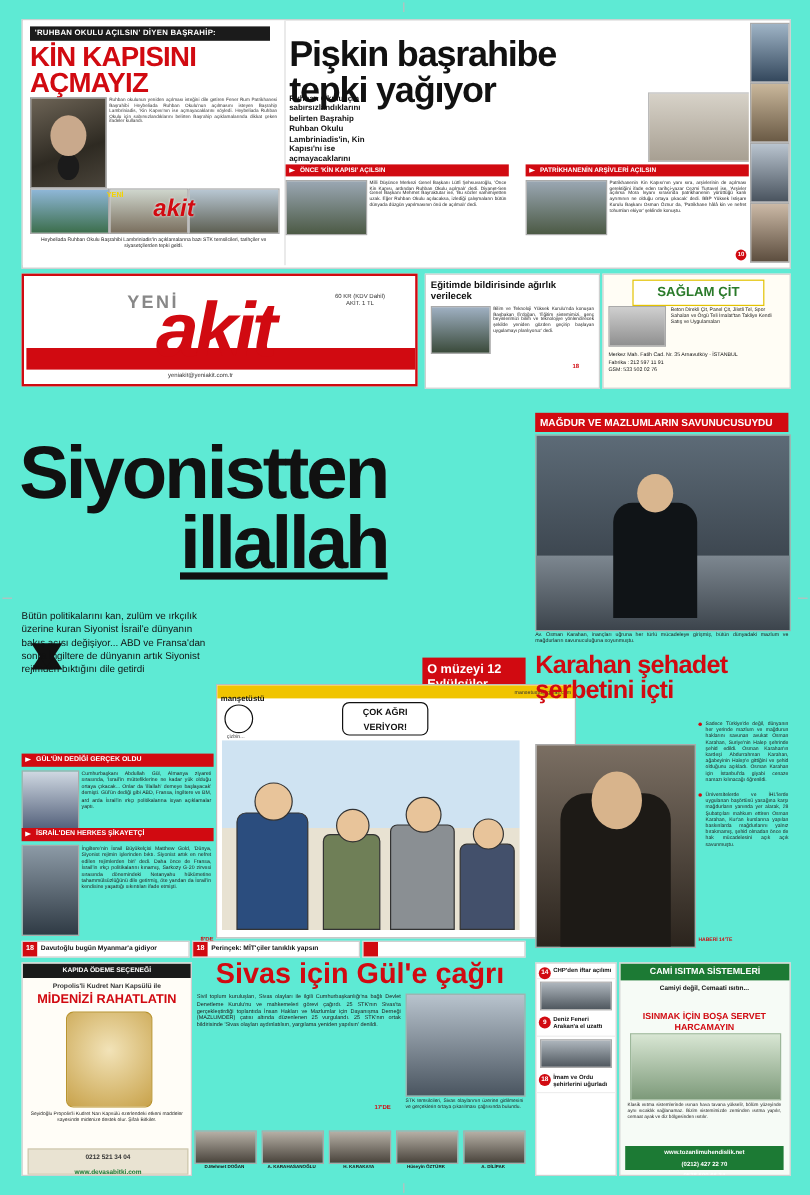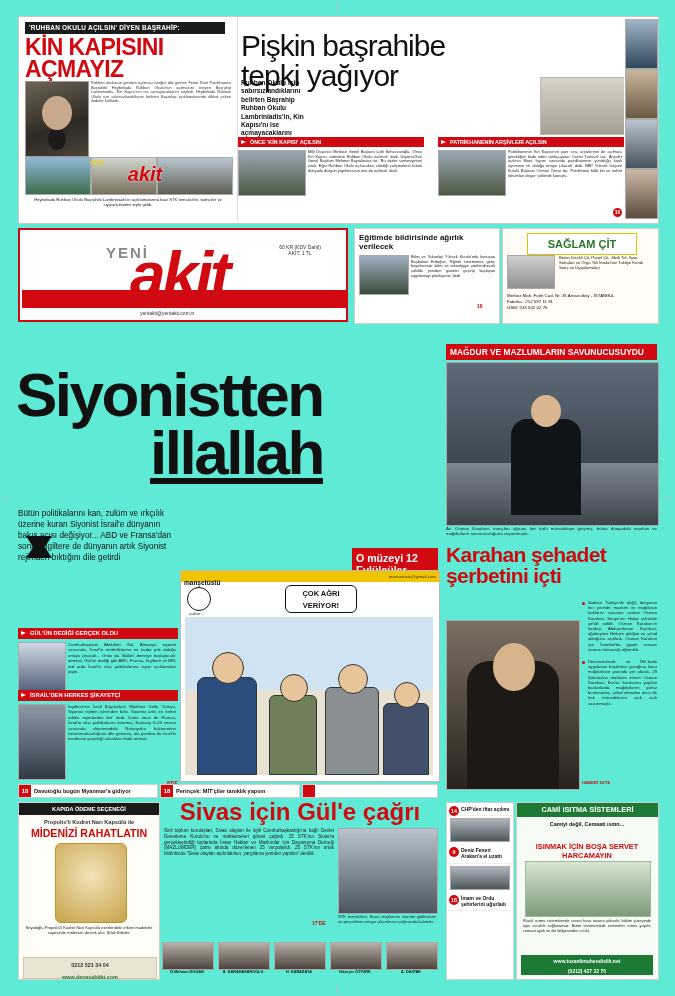"Pişkin başrahibe" .ts-bigtitle { font-weight: normal -> bold }
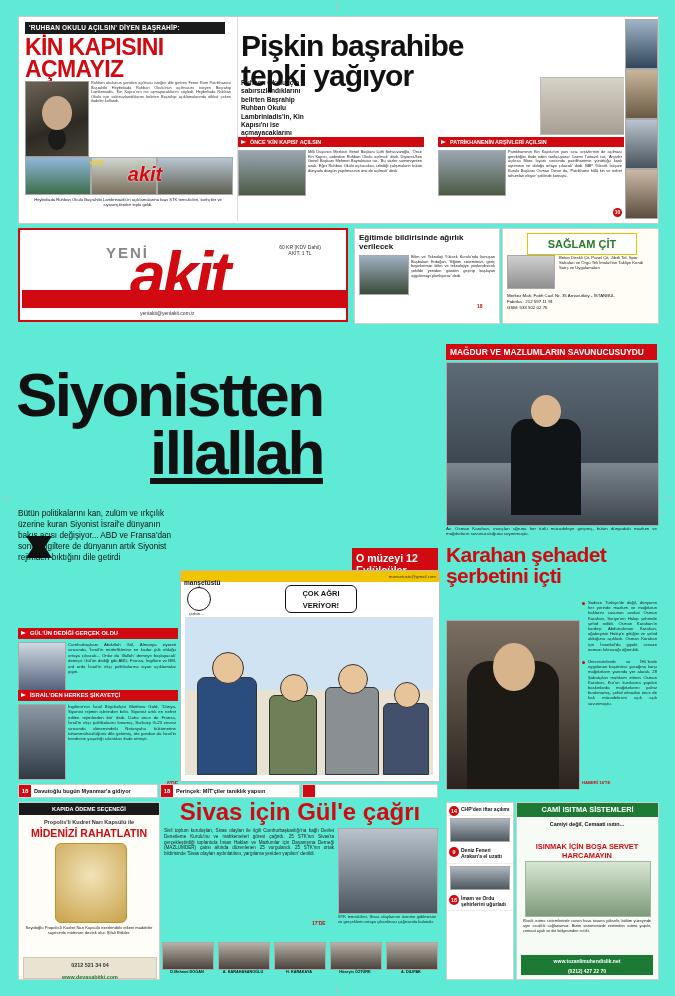"ÇOK AĞRI VERİYOR!" .cartoon { padding-left: none -> 40px }
